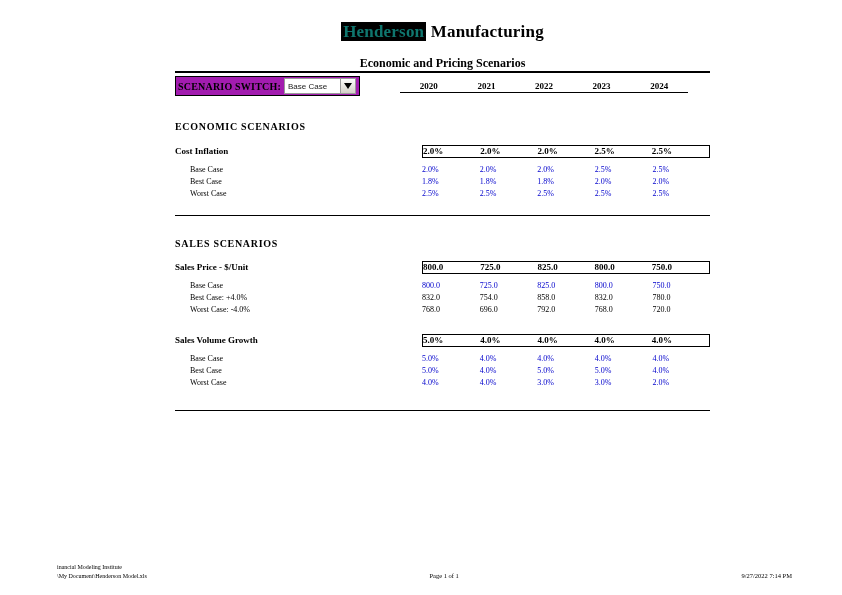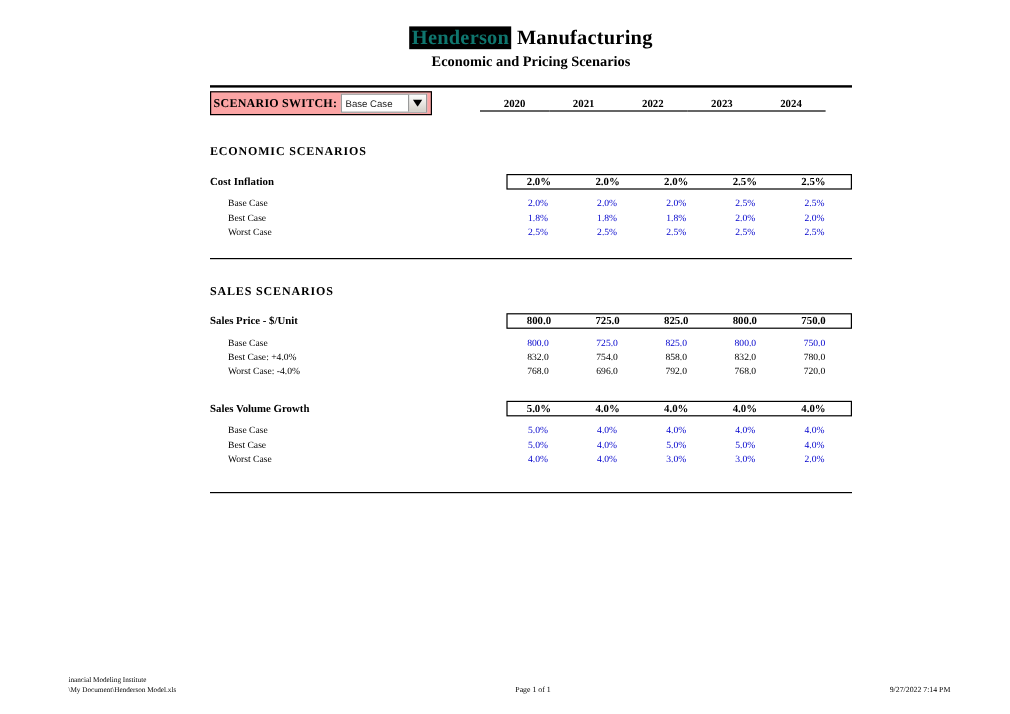"Economic and Pricing Scenarios" .title-line2 { margin-top: 2px -> 14px }
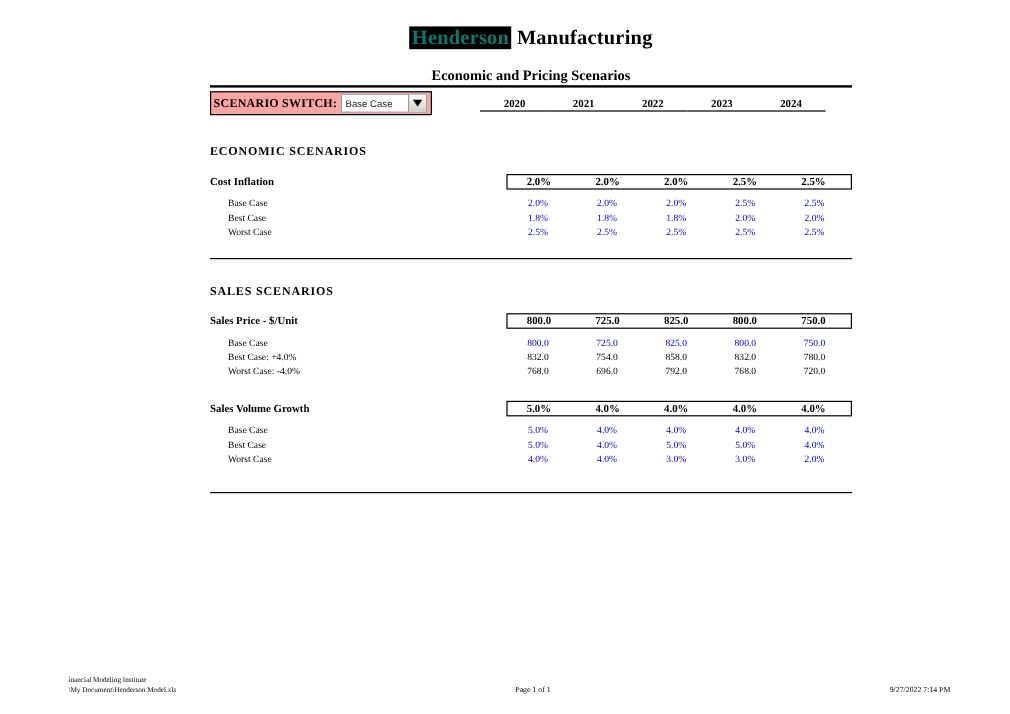"SCENARIO SWITCH:" .switch-box { background: #fca5a5 -> #a21caf }
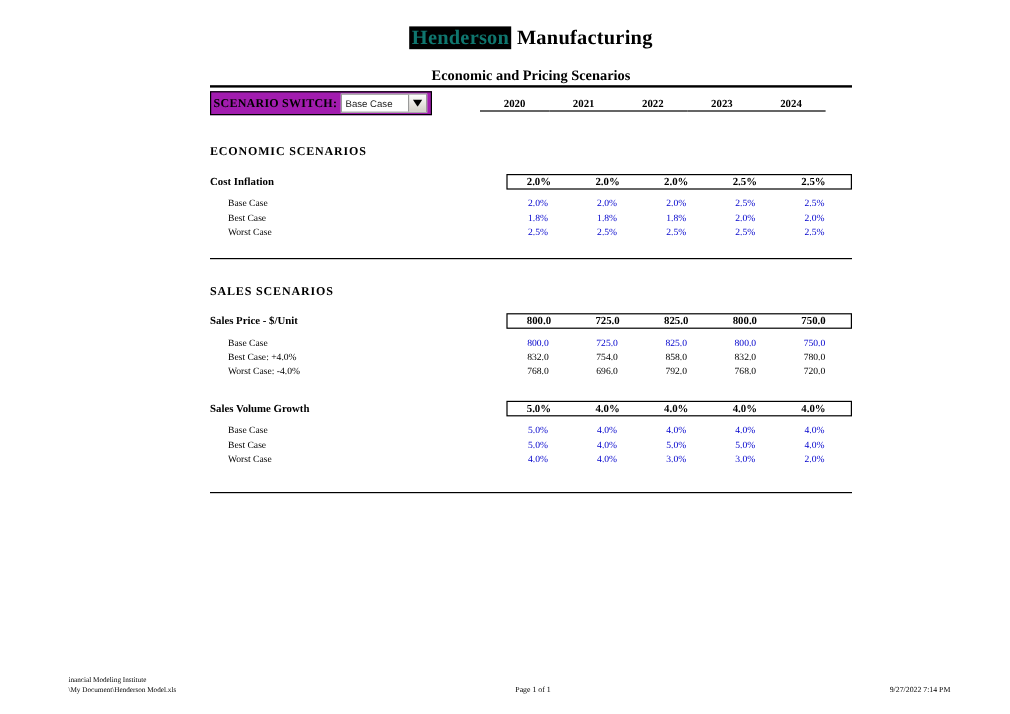"2.0%" .cell { text-align: center -> left }
